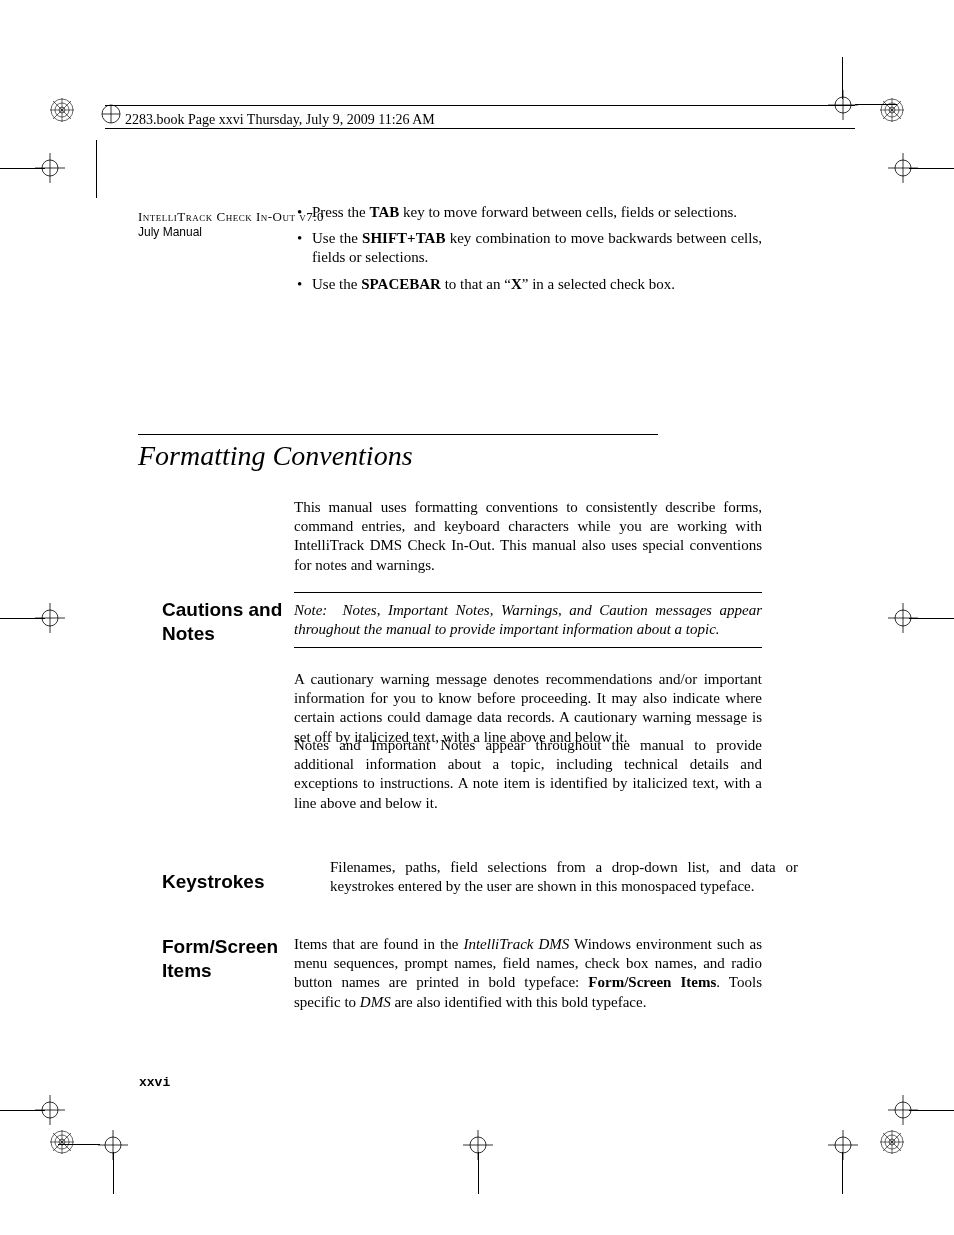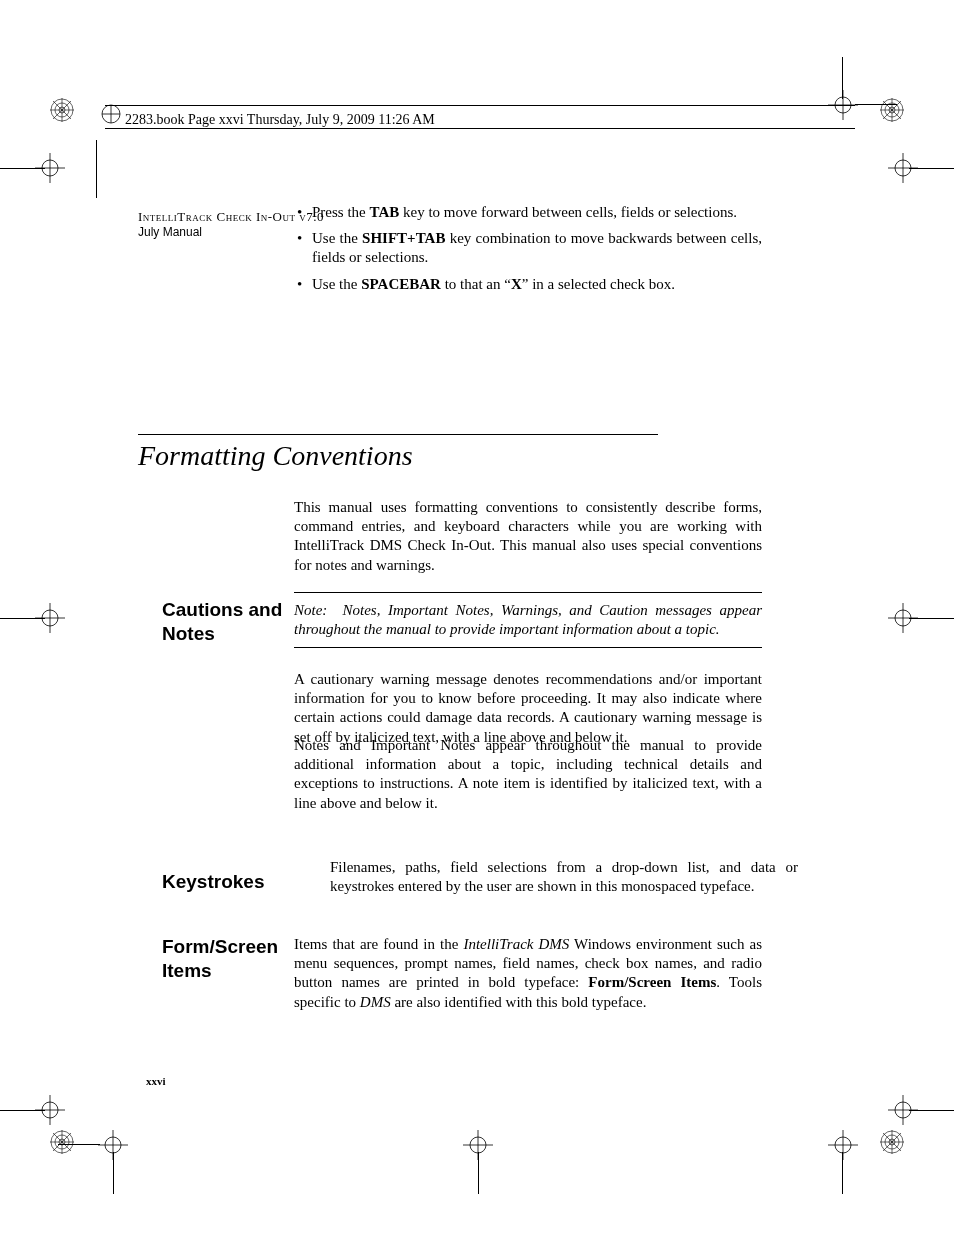"xxvi" .pagenum { font-family: Liberation Serif, serif -> Liberation Mono, monospace; font-size: 11px -> 13px; left: 146px -> 139px }
